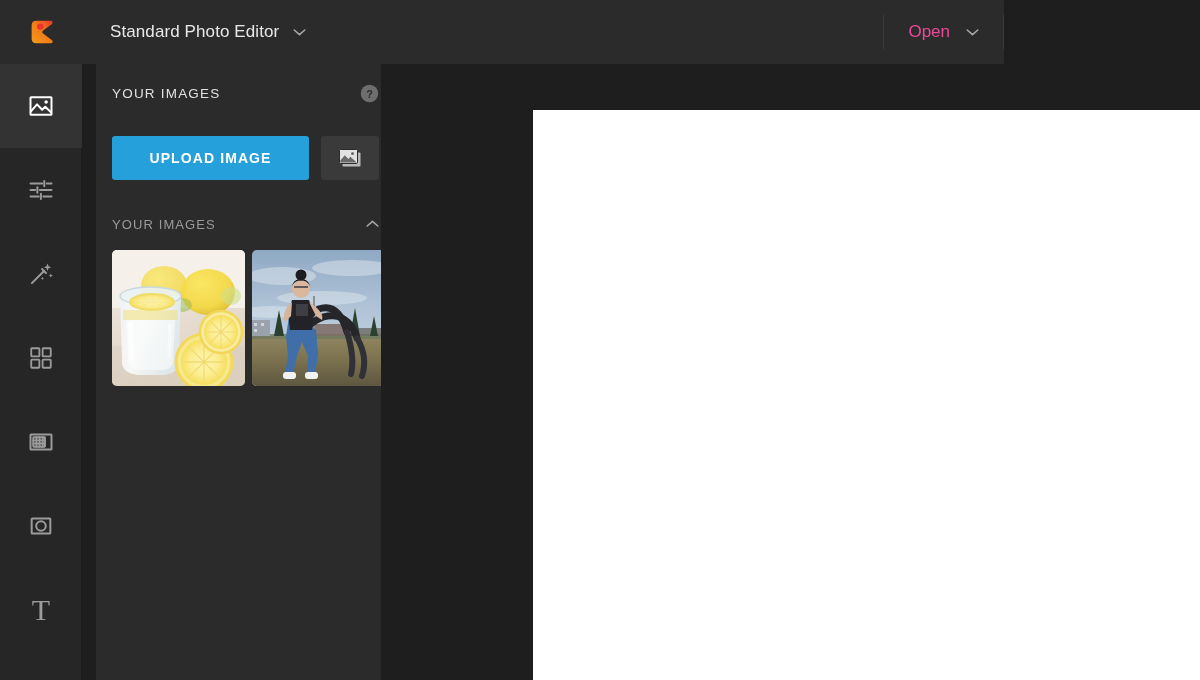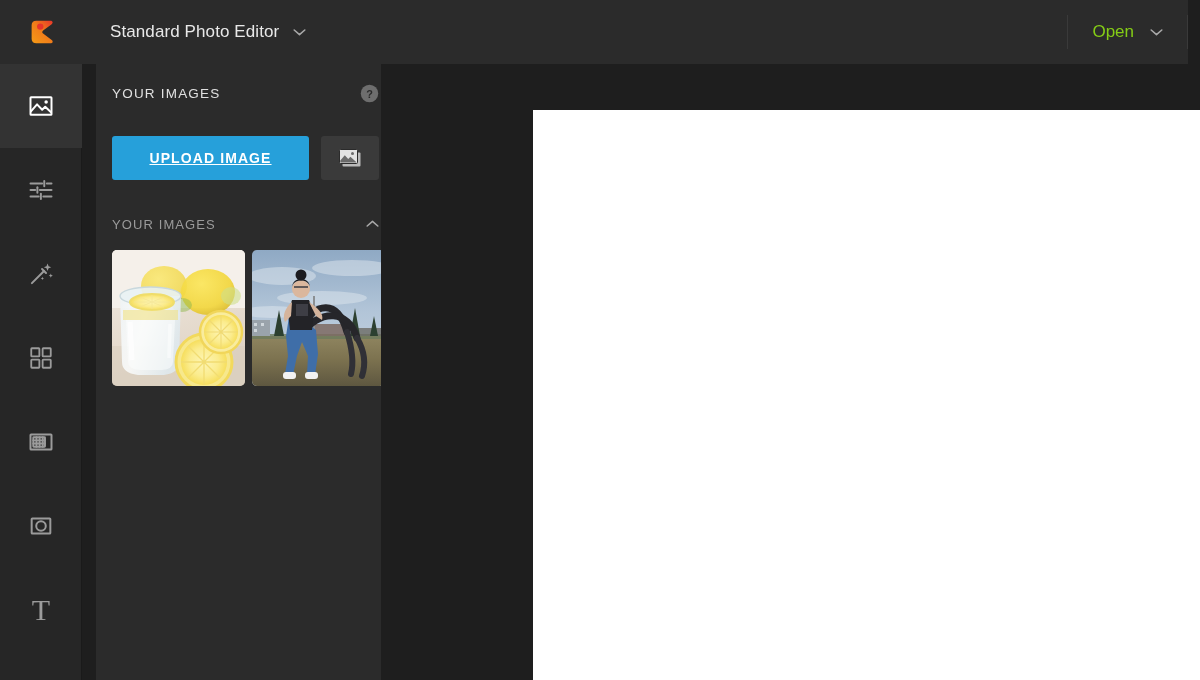"Standard Photo Editor" .topbar { width: 1188px -> 1004px }
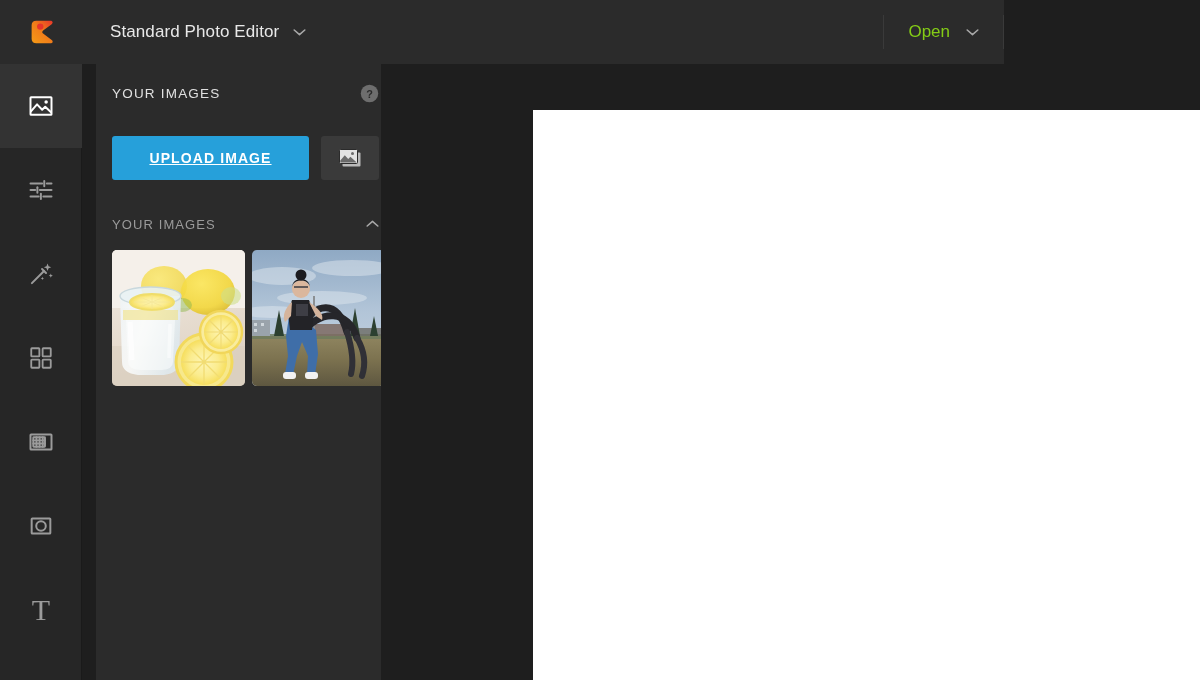"Open" .menu-btn .lbl { color: #84cc16 -> #ec4899 }
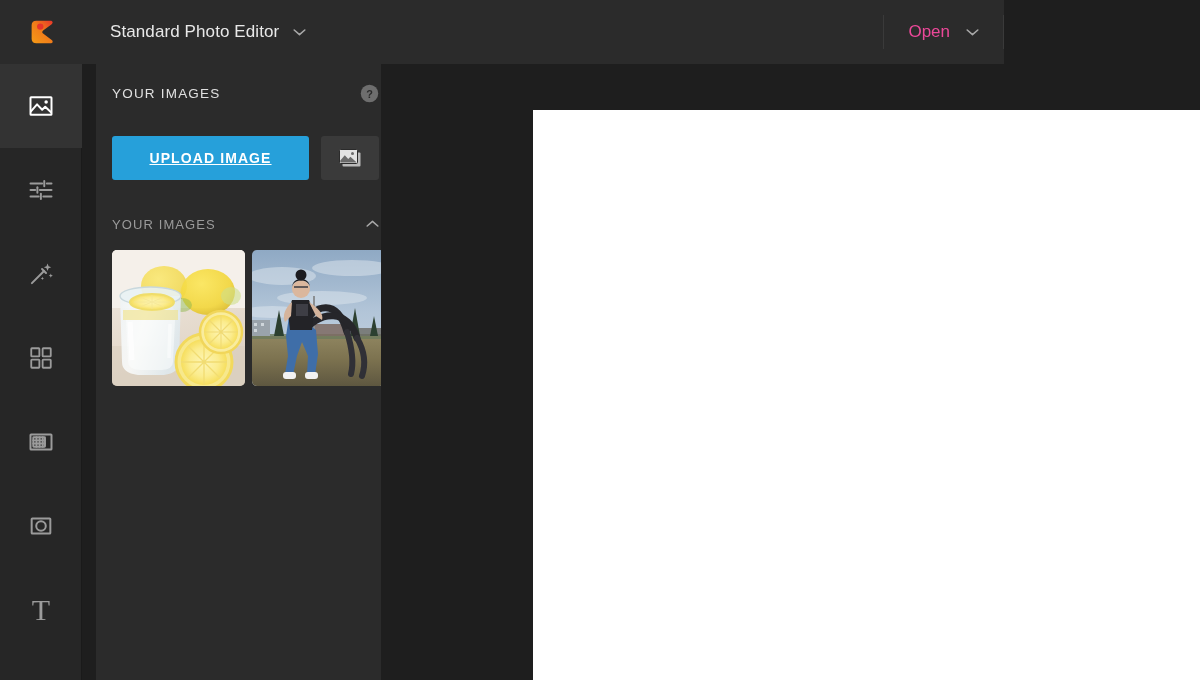"UPLOAD IMAGE" .upload-btn { text-decoration: underline -> none }
